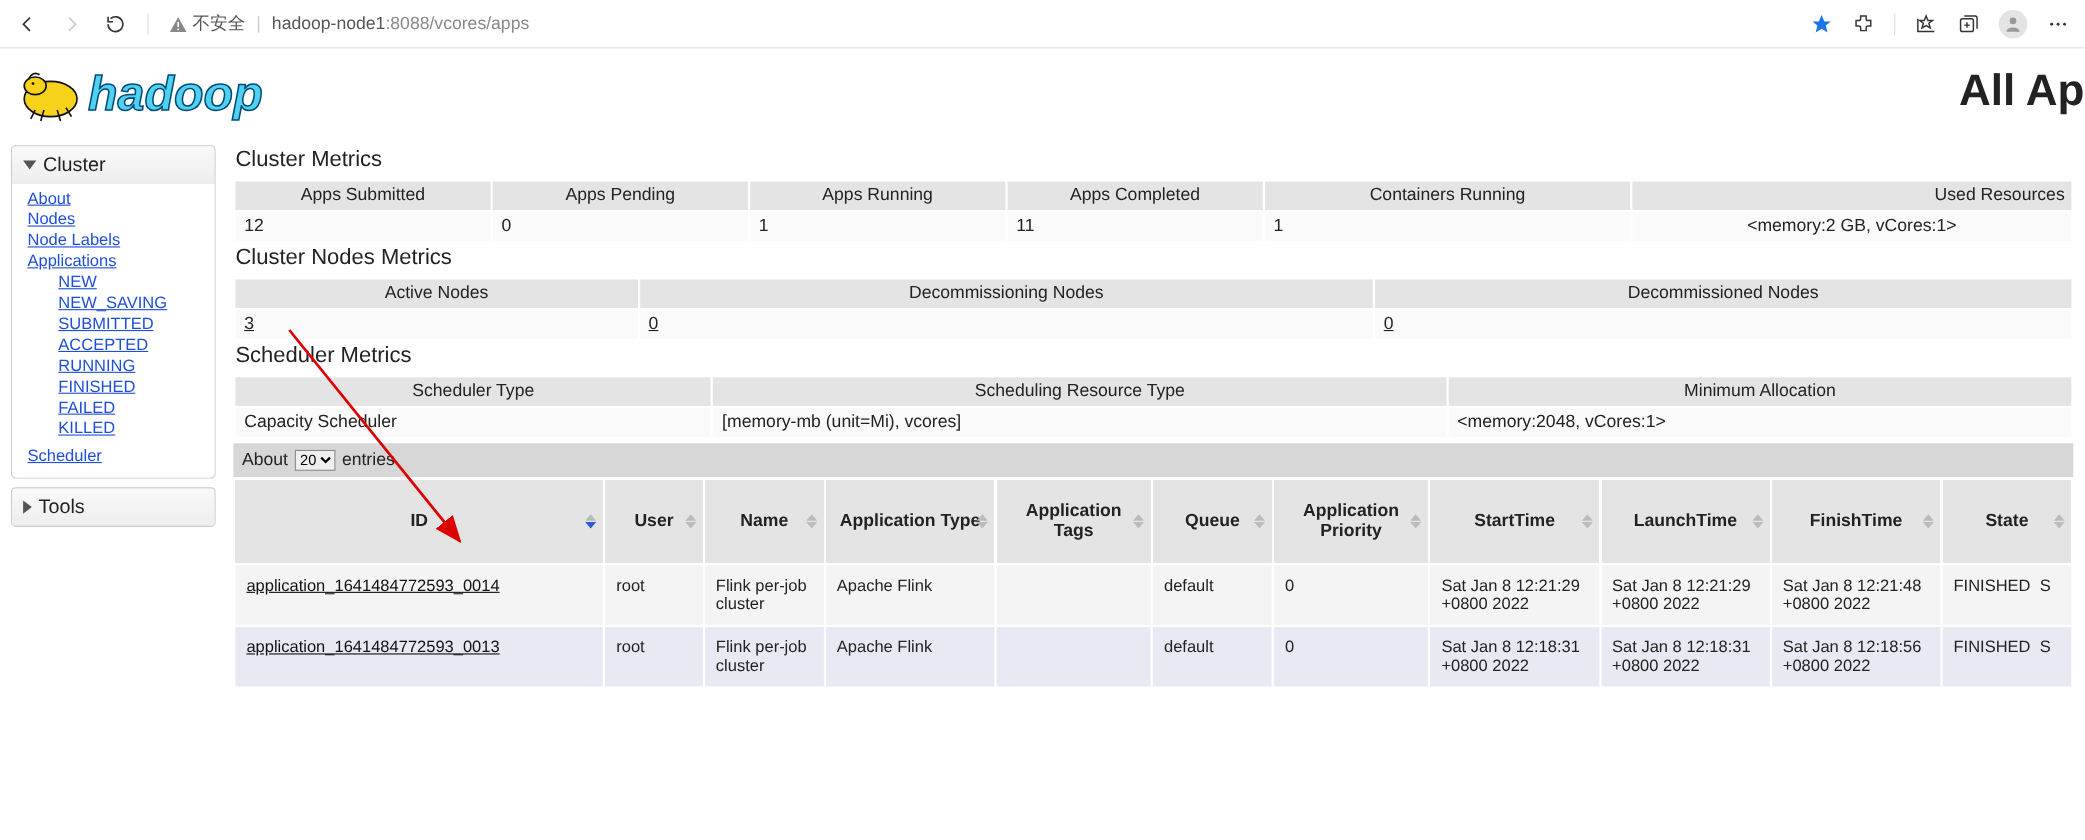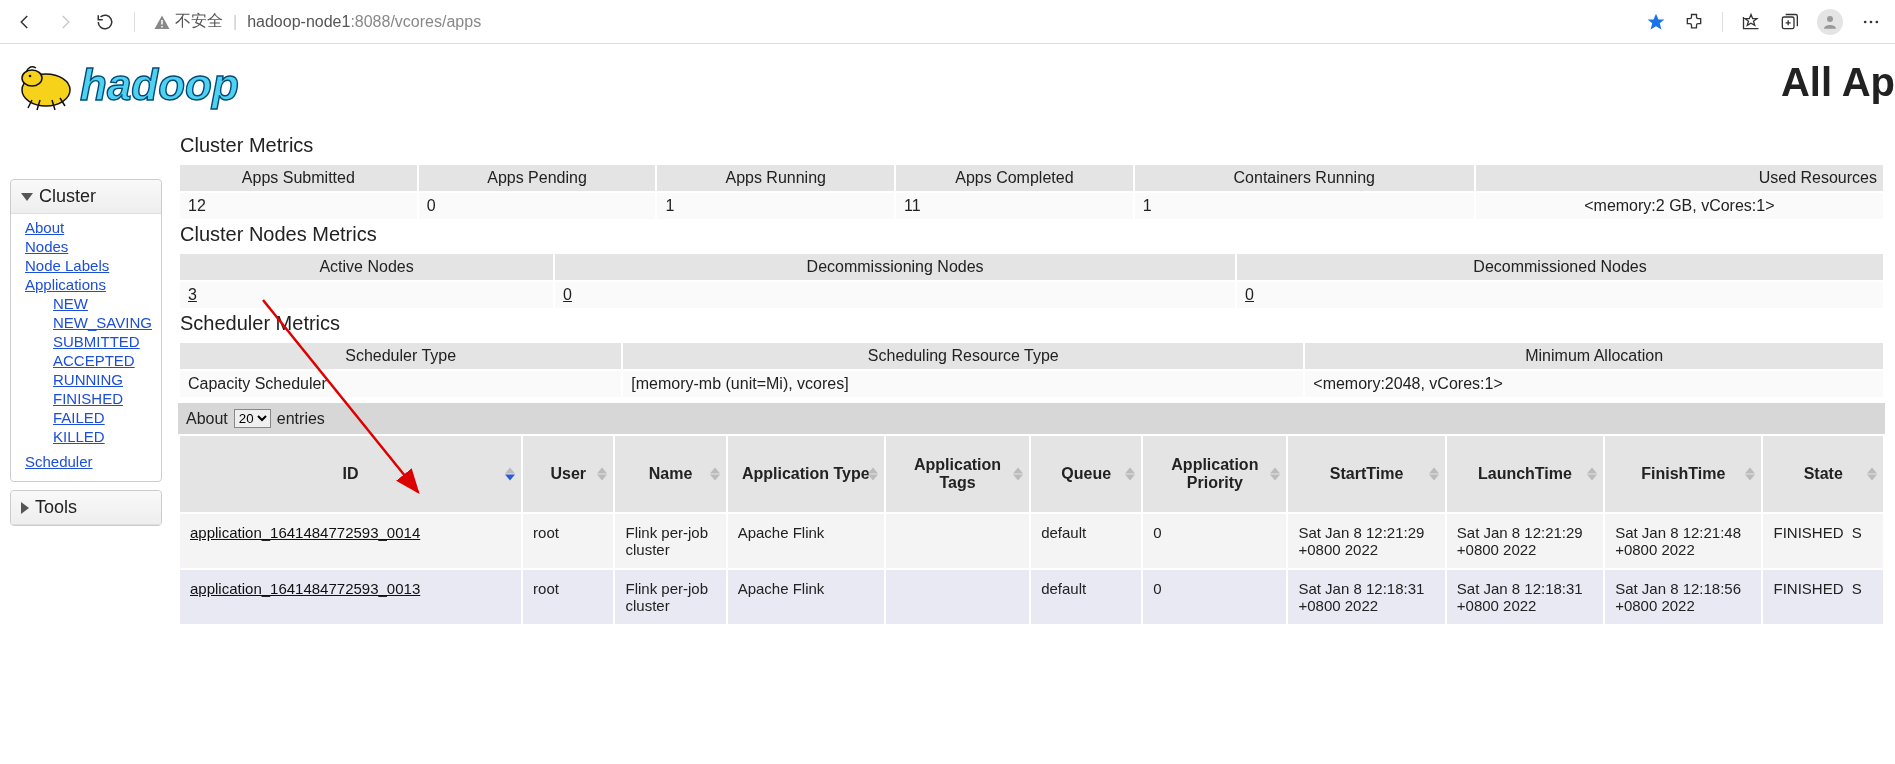"Cluster" .sidecol { margin-top: 47px -> none; width: 152px -> 186px }
